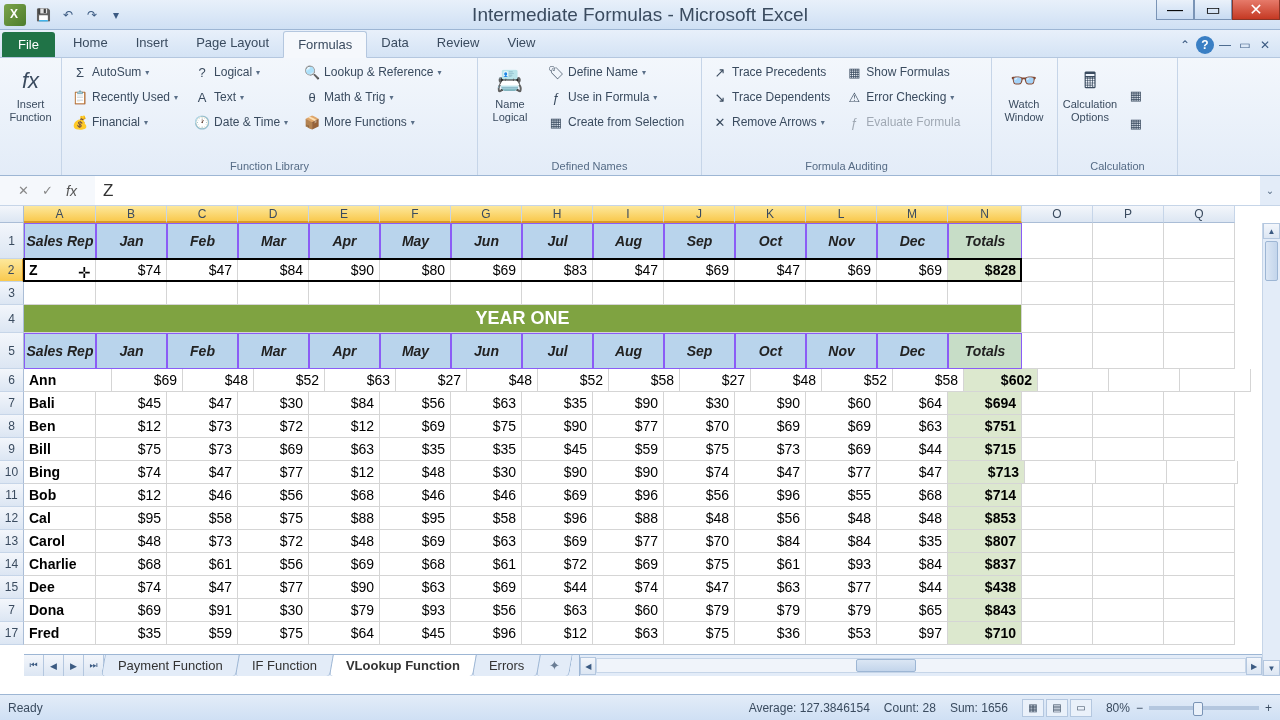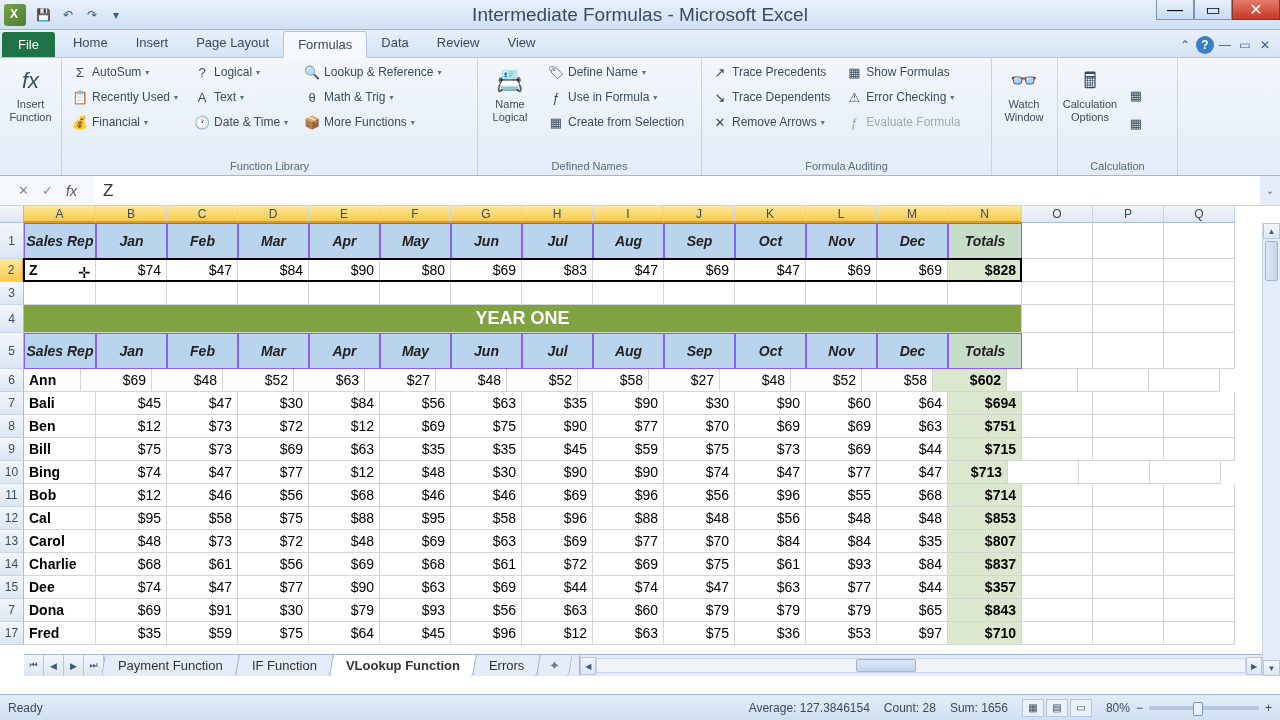"Ann" div.cell { width: 57px -> 88px }
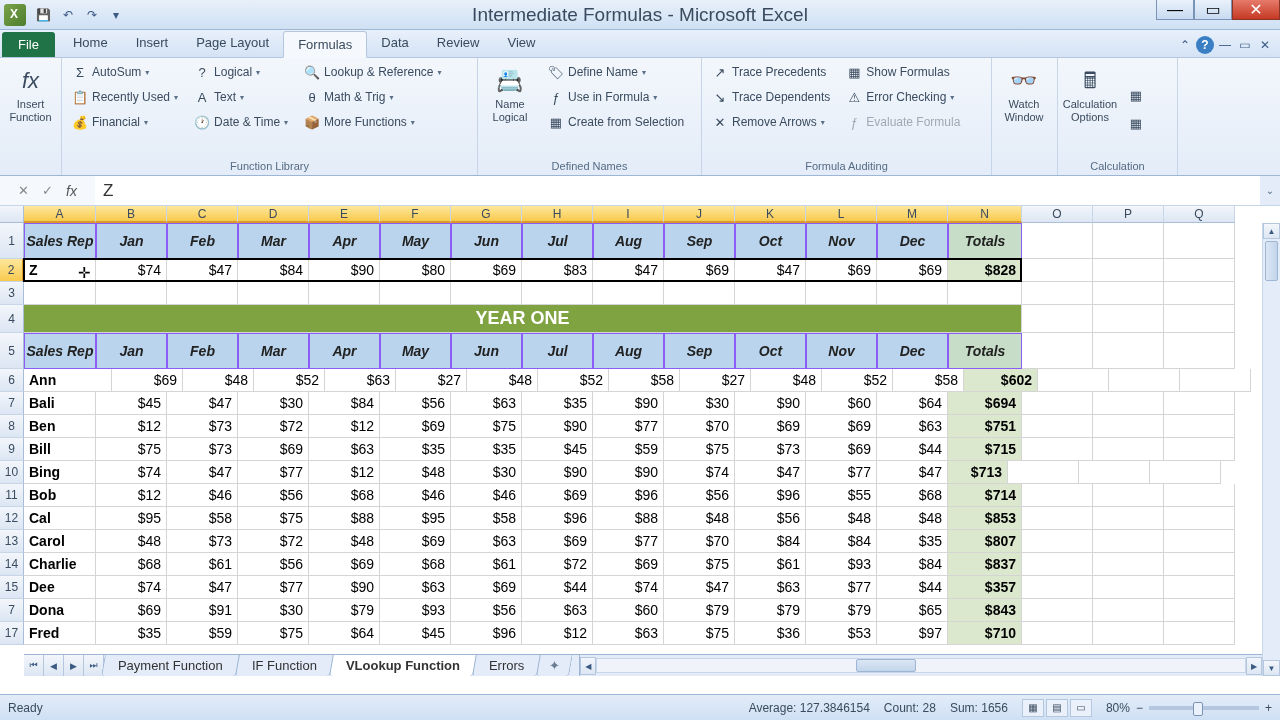"$713" div.cell { width: 60px -> 77px }
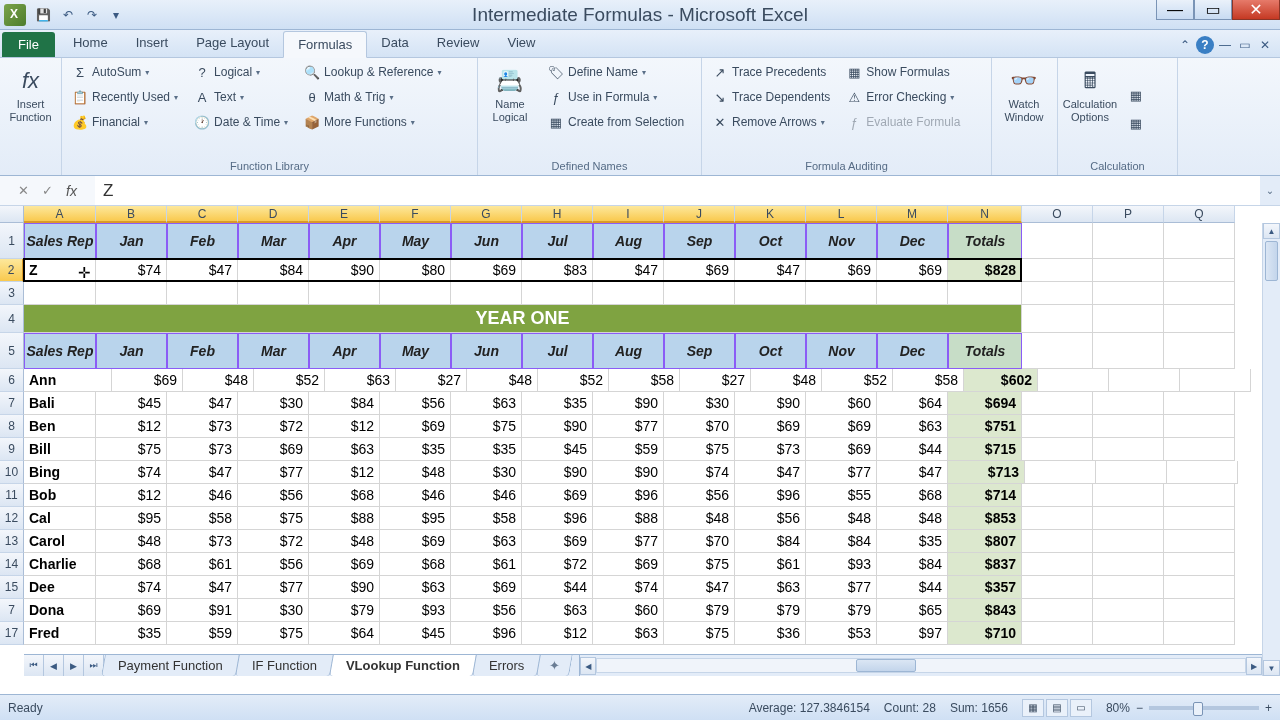"$357" div.cell { text: $357 -> $438 }
